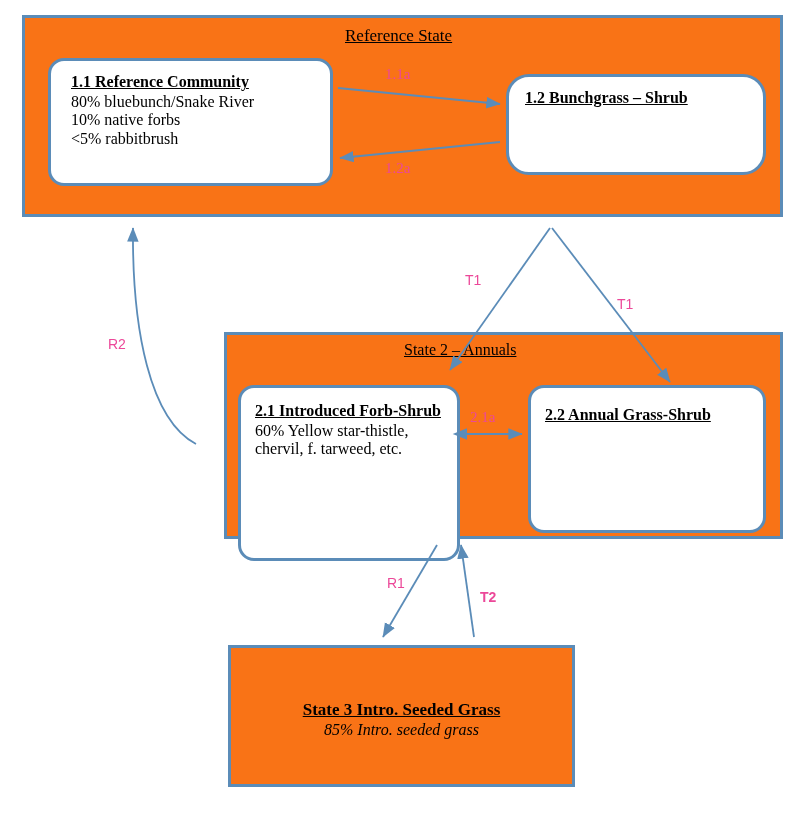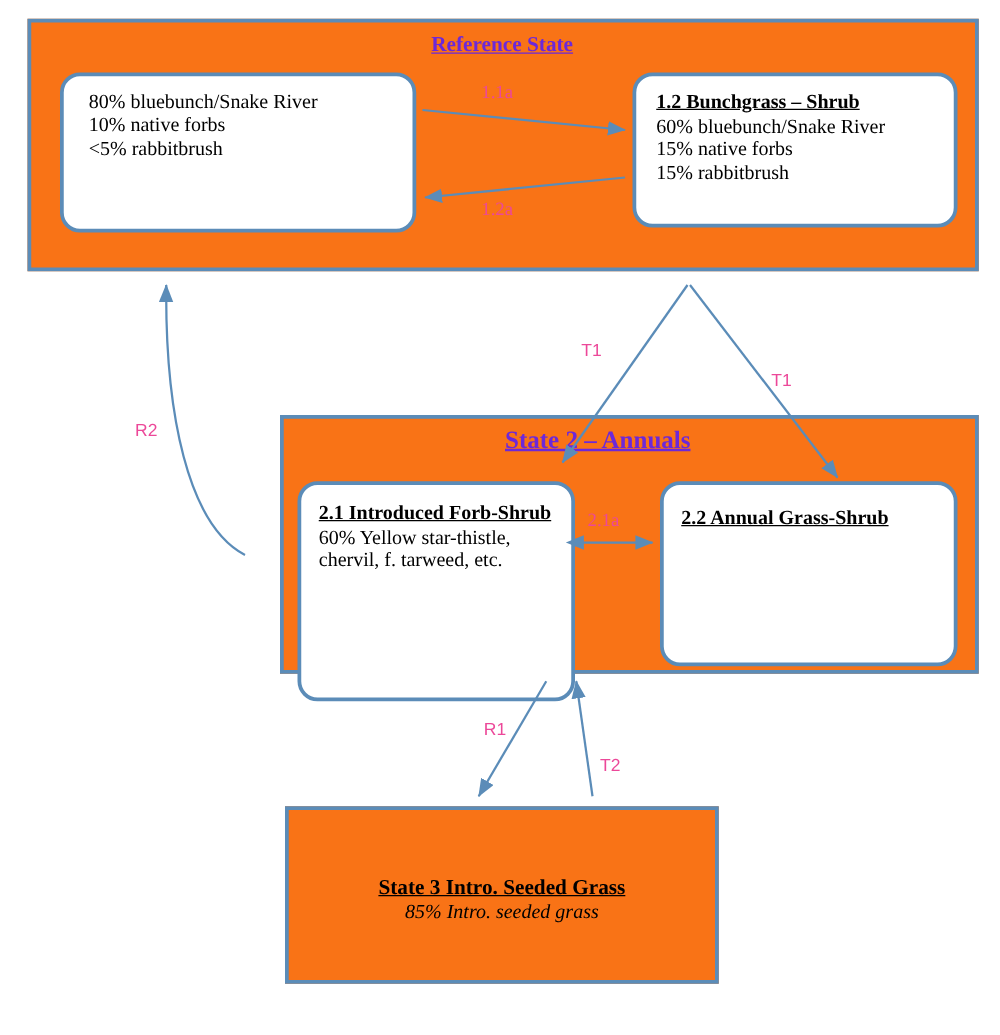"Reference State" .container-title { color: #6d28d9 -> #000000; font-weight: bold -> normal }
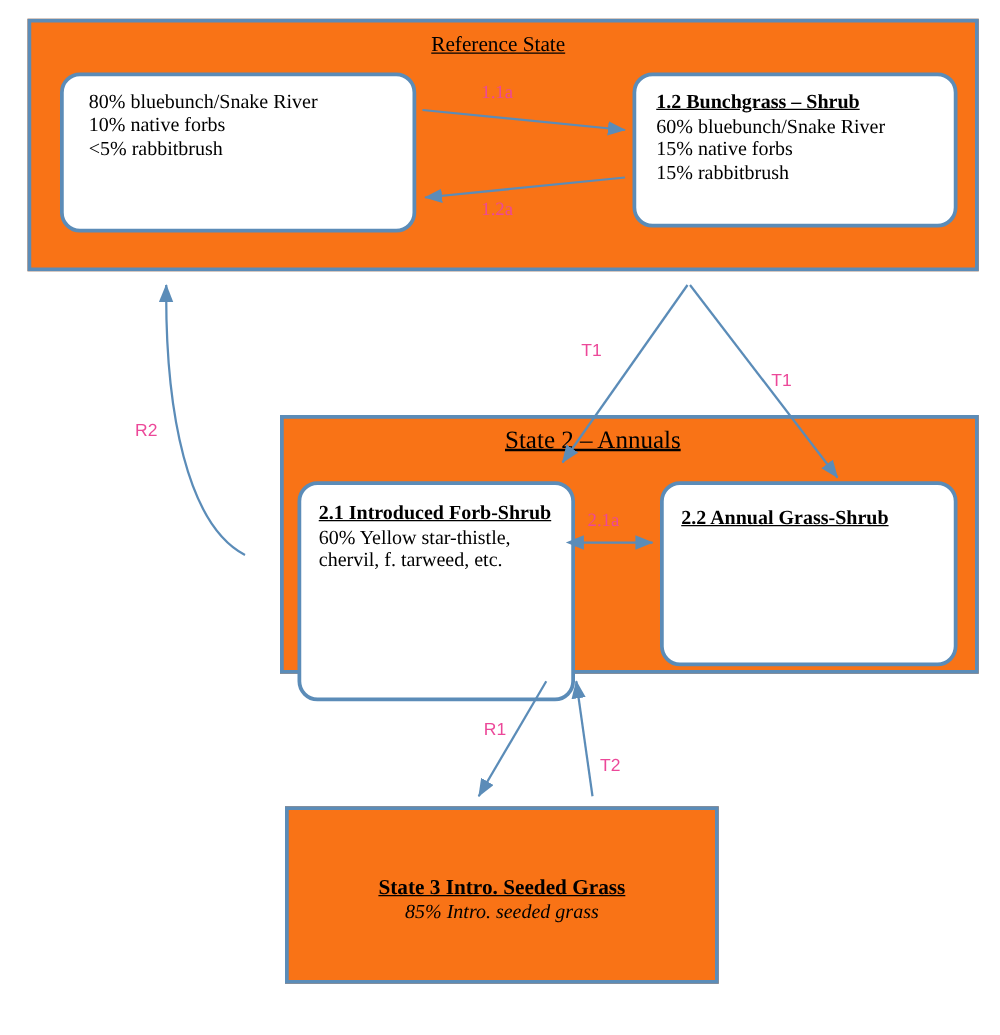"1.1 Reference Community" div.box-title { html: none -> <div>1.1 Reference Community</div> }
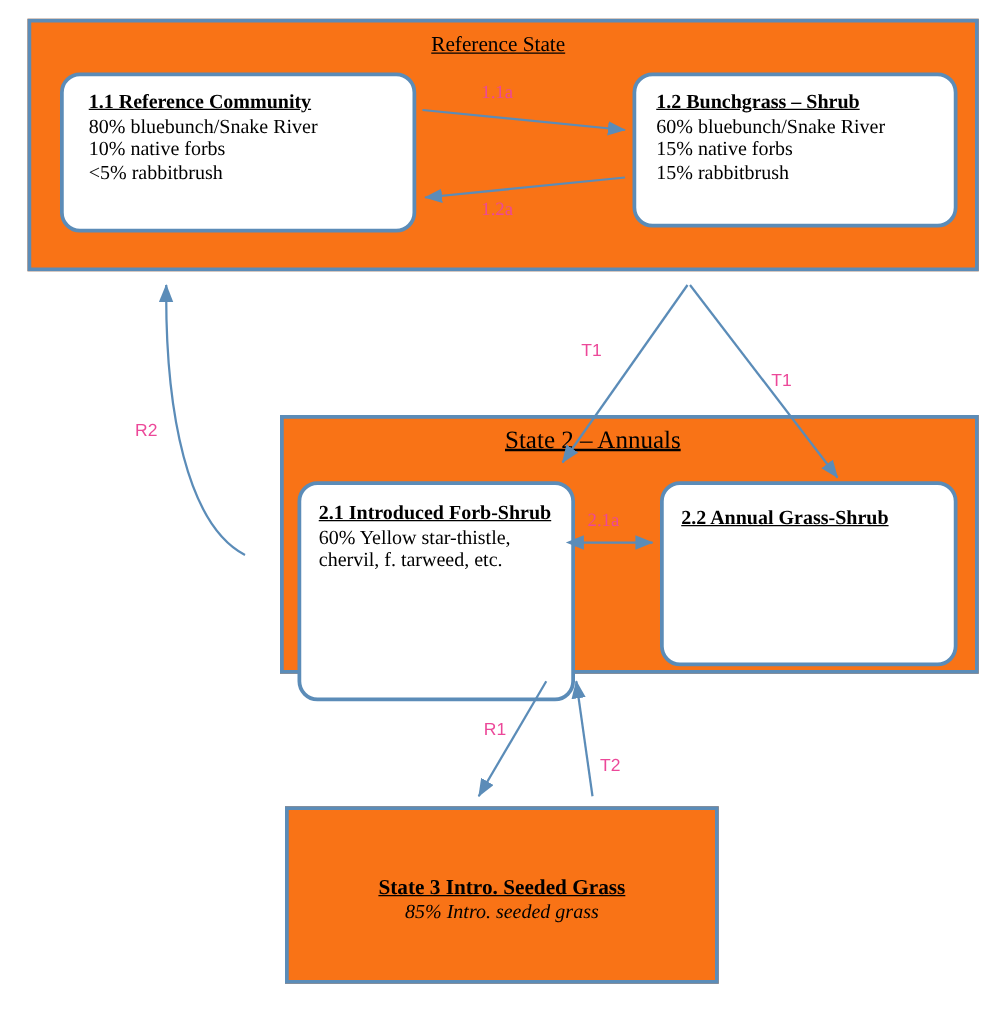"1.2 Bunchgrass – Shrub" #box-1-2 { border-radius: none -> 23px; height: 124px -> 101px; top: 58px -> 74px }
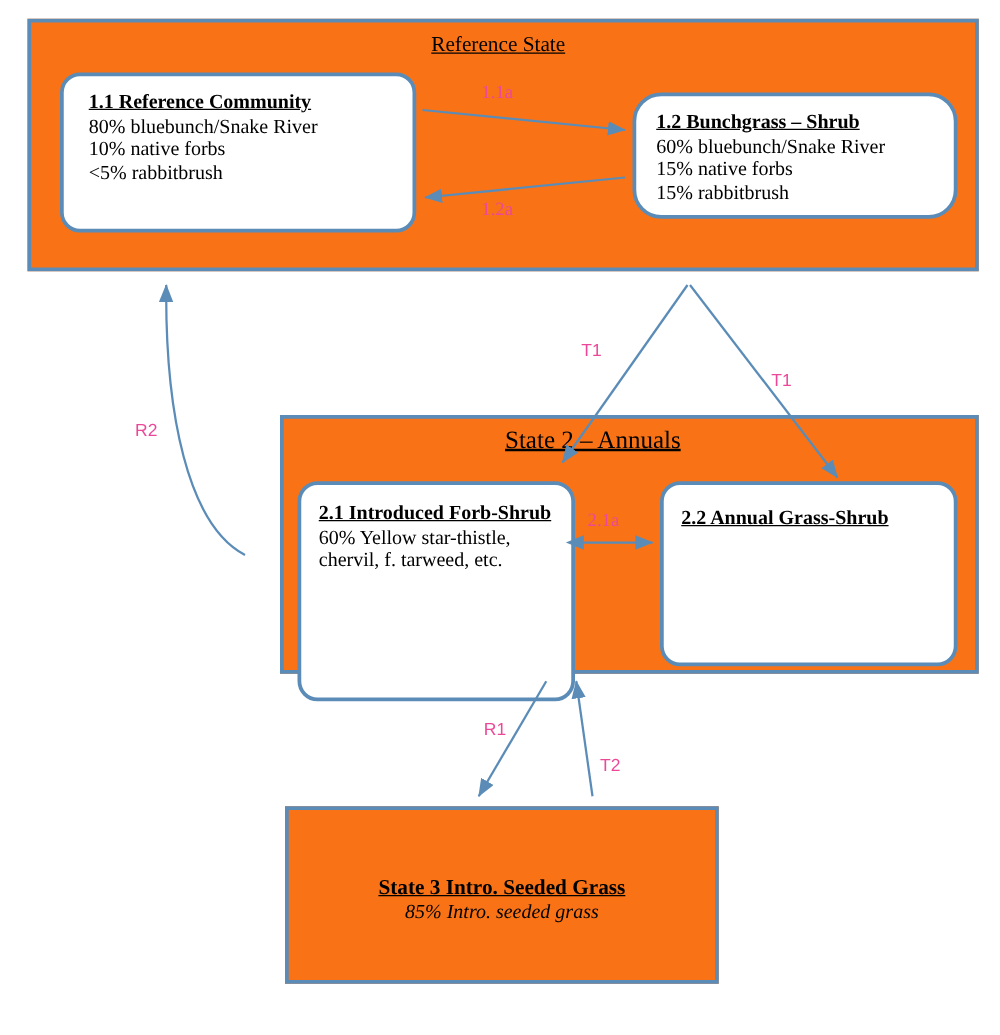"60% bluebunch/Snake River" div.box-lines { html: <div>60% bluebunch/Snake River 15% native forbs 15% rabbitbrush</div> -> none }
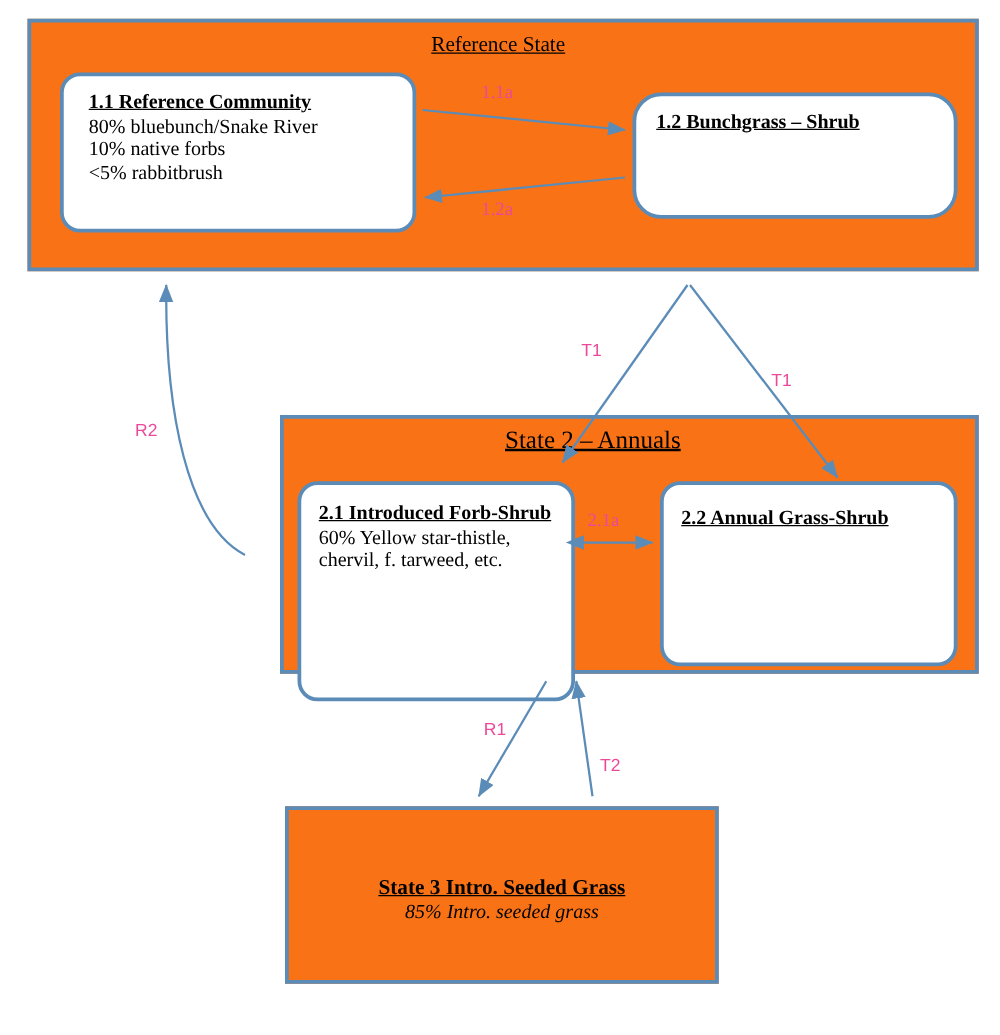"State 2 – Annuals" #state2-title { font-size: 20px -> 16px }
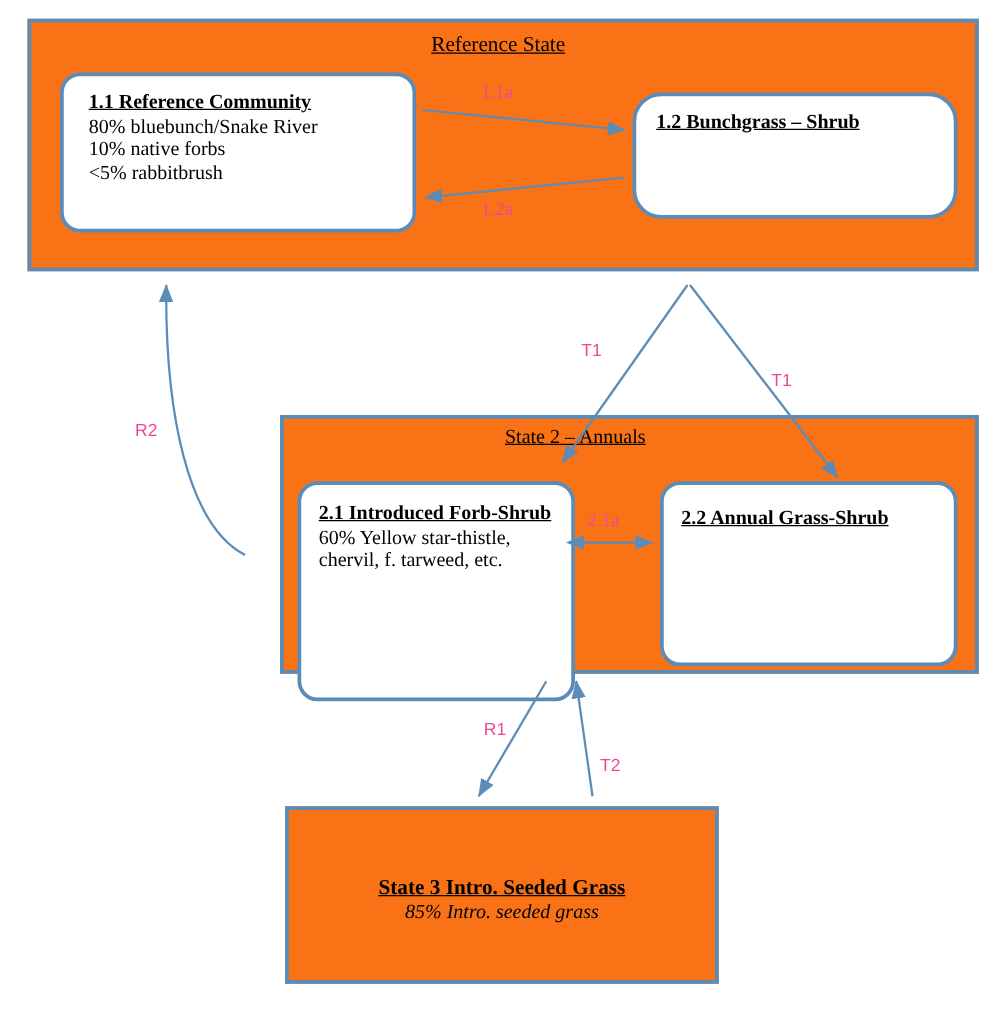"T2" #label-t2 { font-weight: none -> bold; top: 604px -> 589px }
